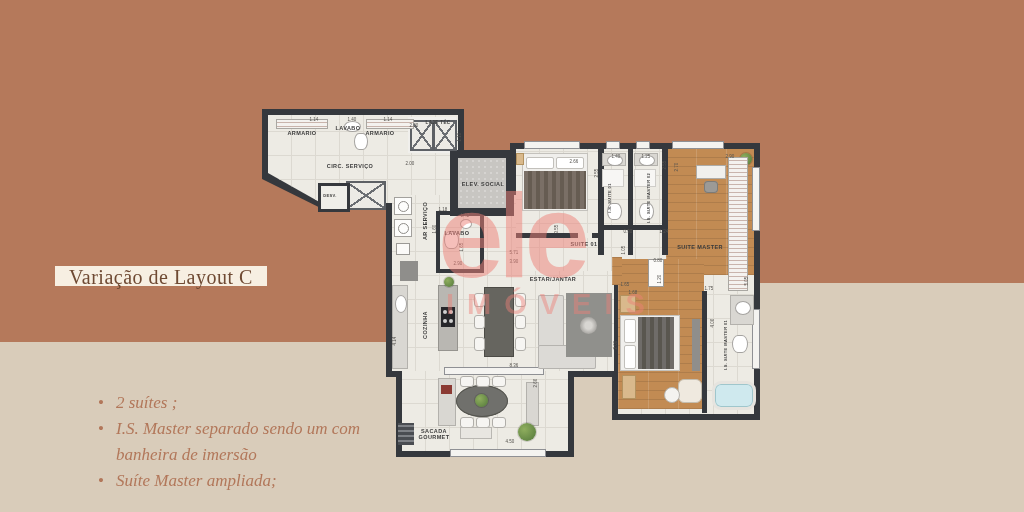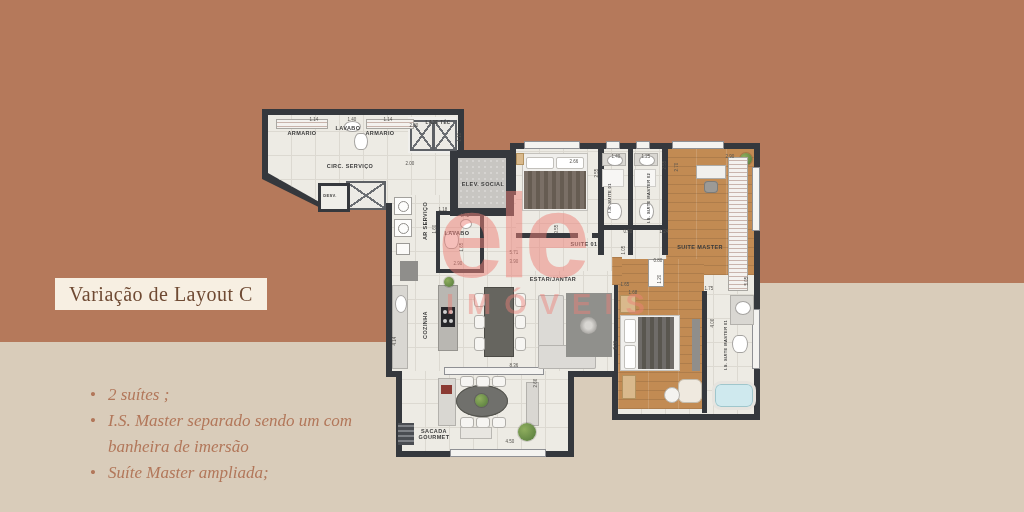"Variação de Layout C" .title-box { align-items: center -> none; height: 32px -> 20px; top: 278px -> 266px }
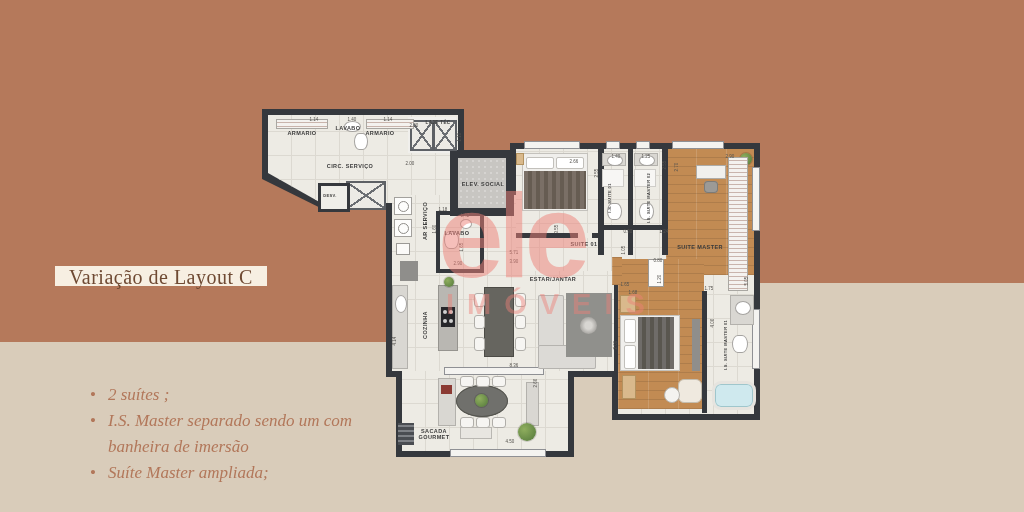"2 suítes ;" .notes ul { margin: 8px -> 16px }
